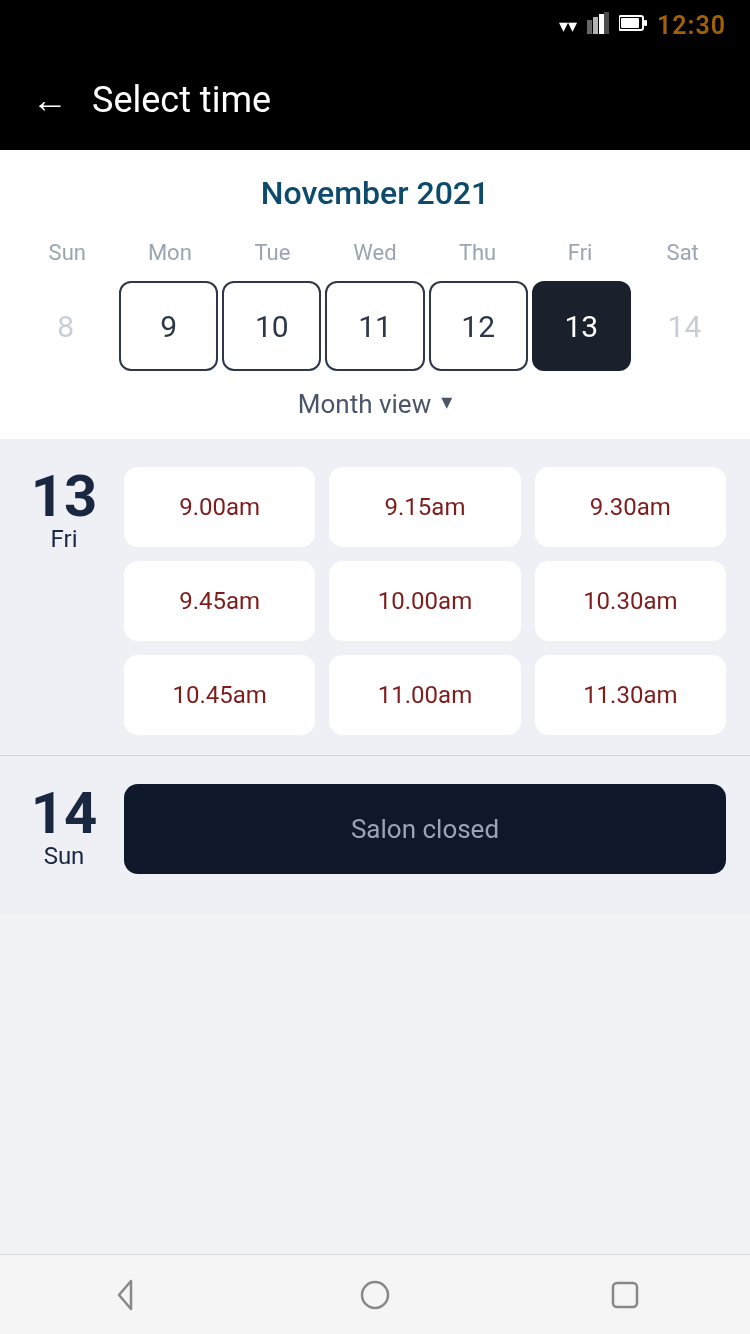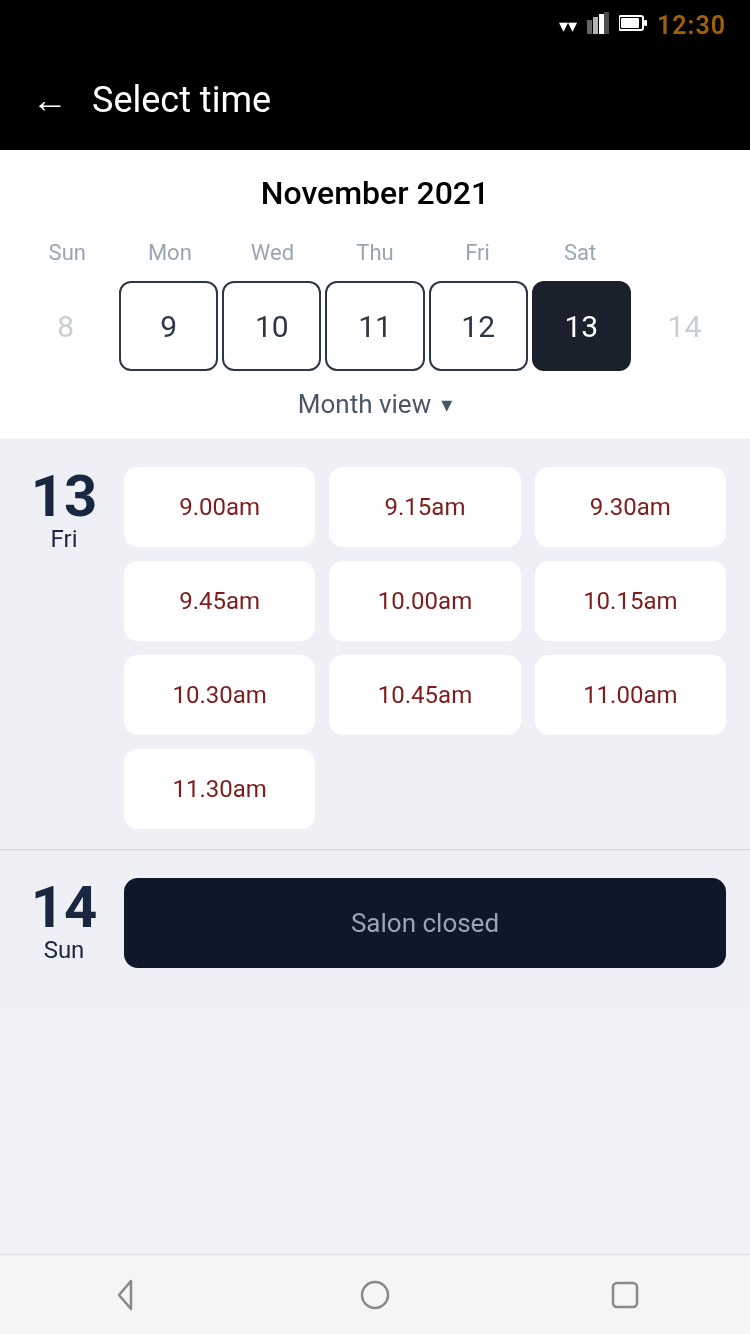"November 2021" .month-title { color: #000000 -> #0c4a6e }
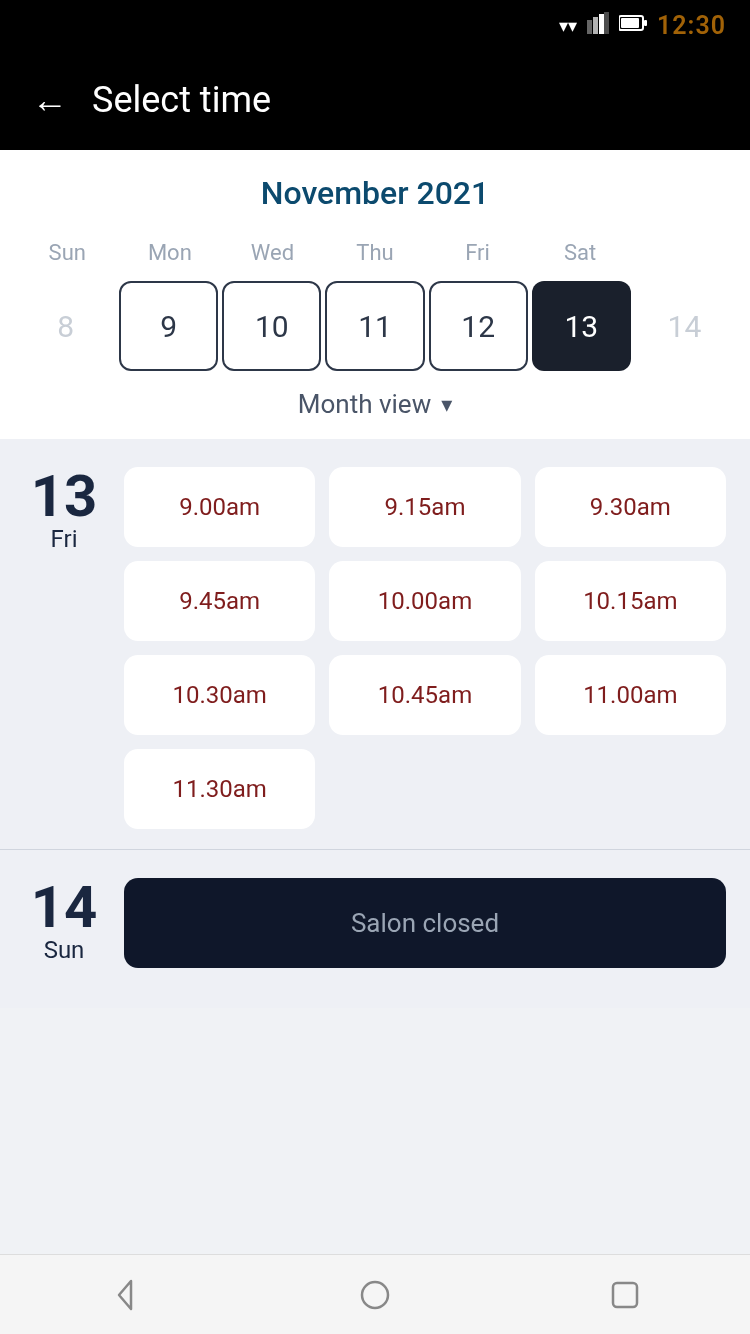"Tue" div.day-header { html: none -> <div>Tue</div> }
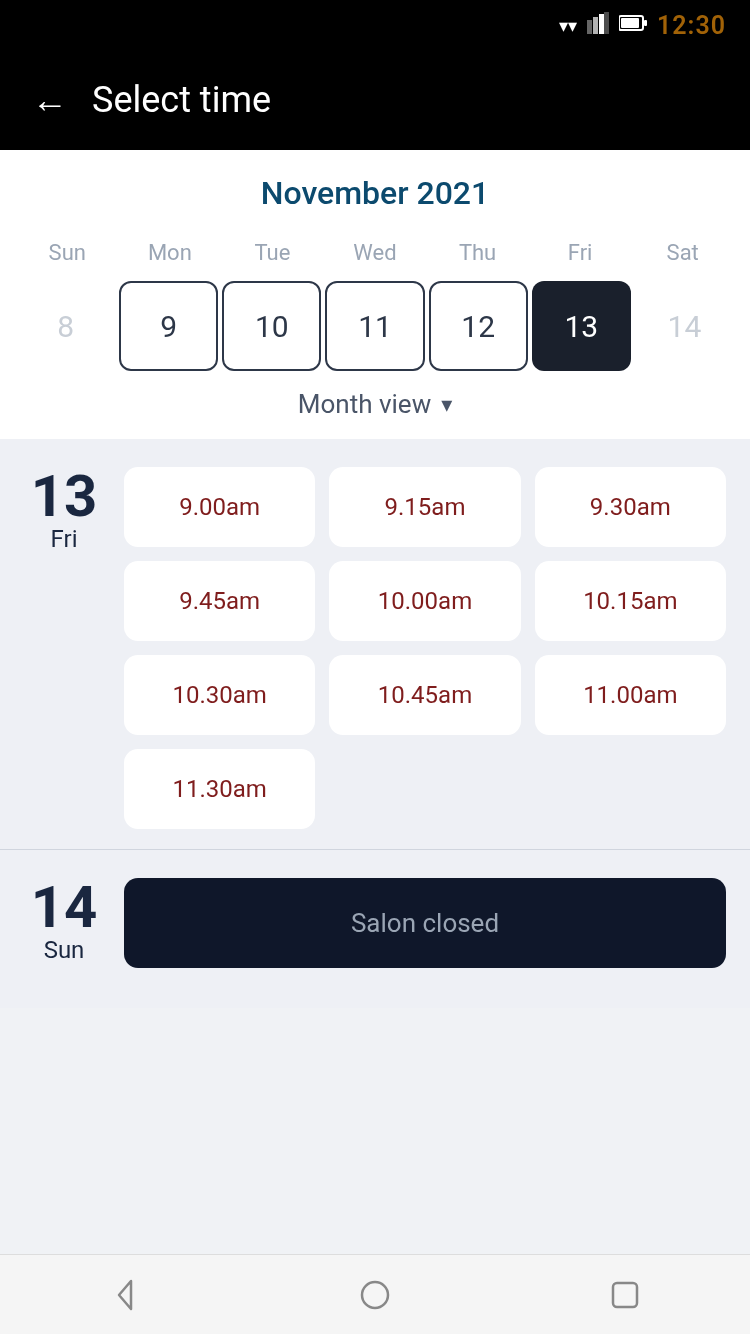"Month view" .month-view-row { align-items: center -> flex-start }
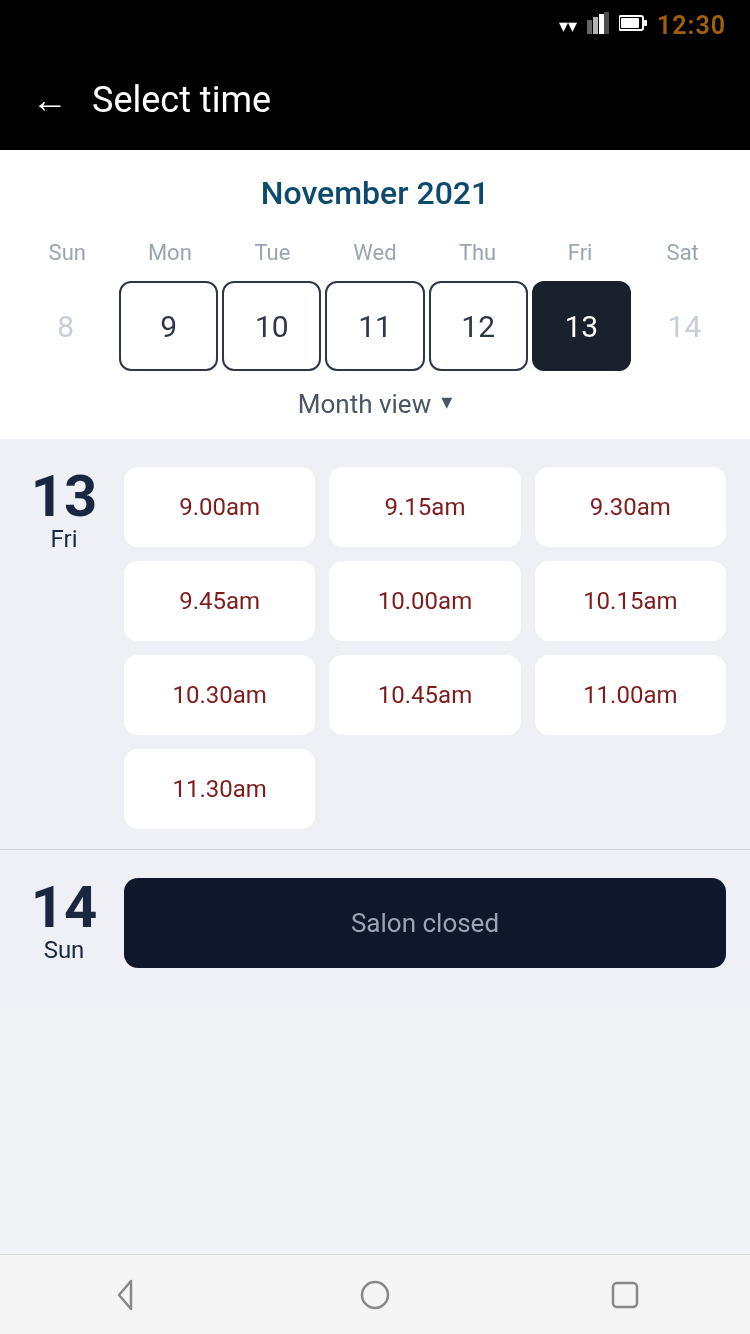"10.15am" div.time-slot { html: <div>10.15am</div> -> none }
